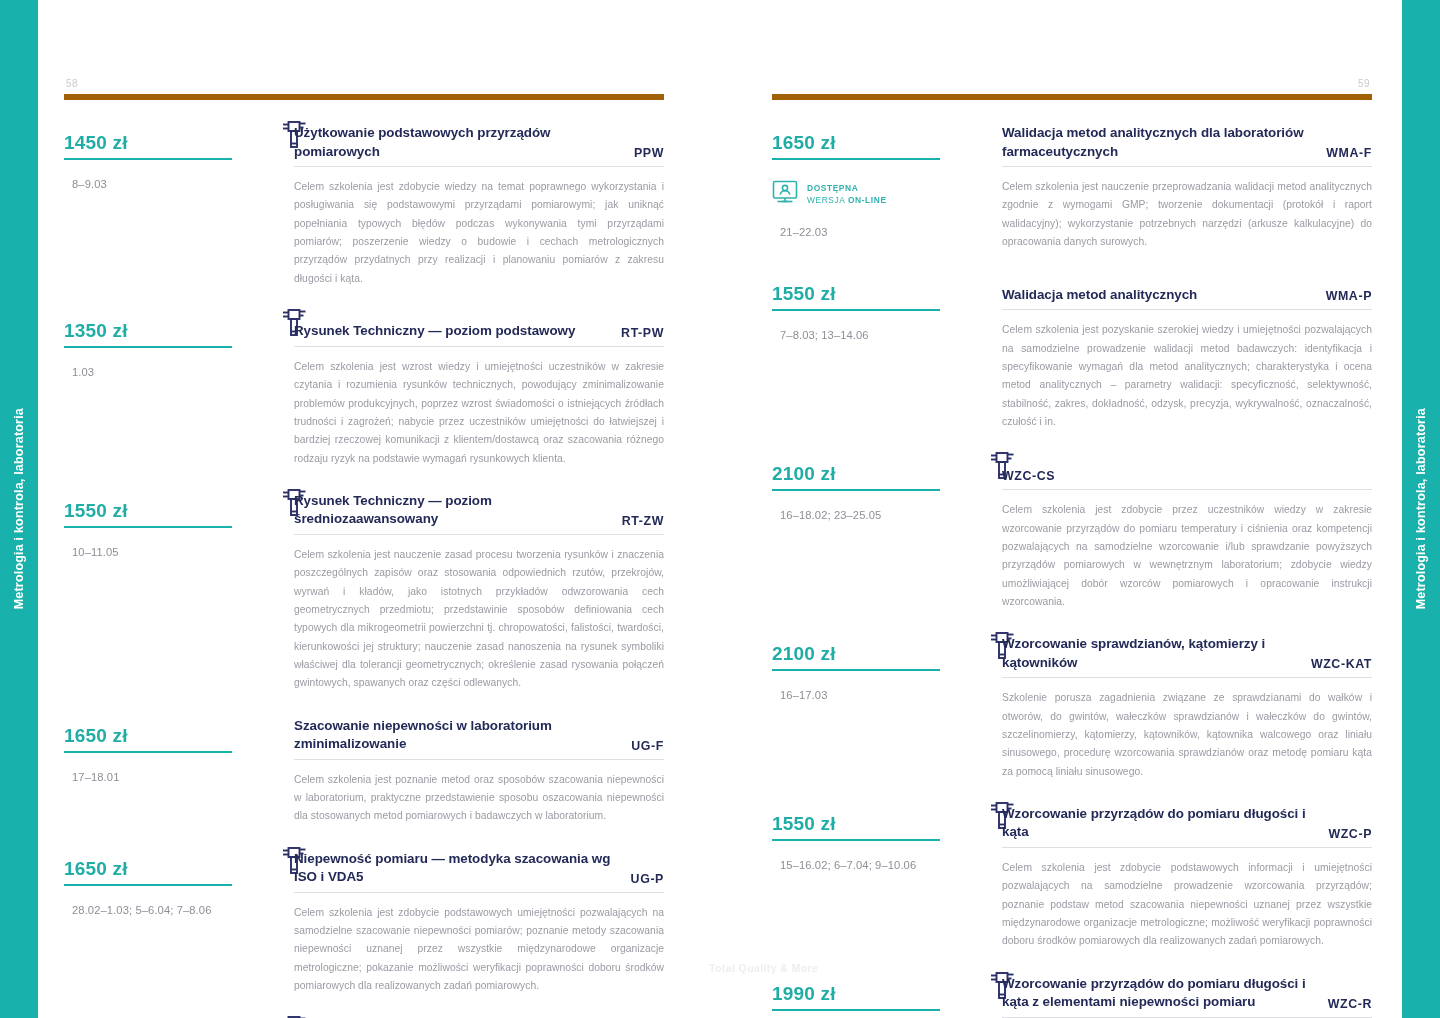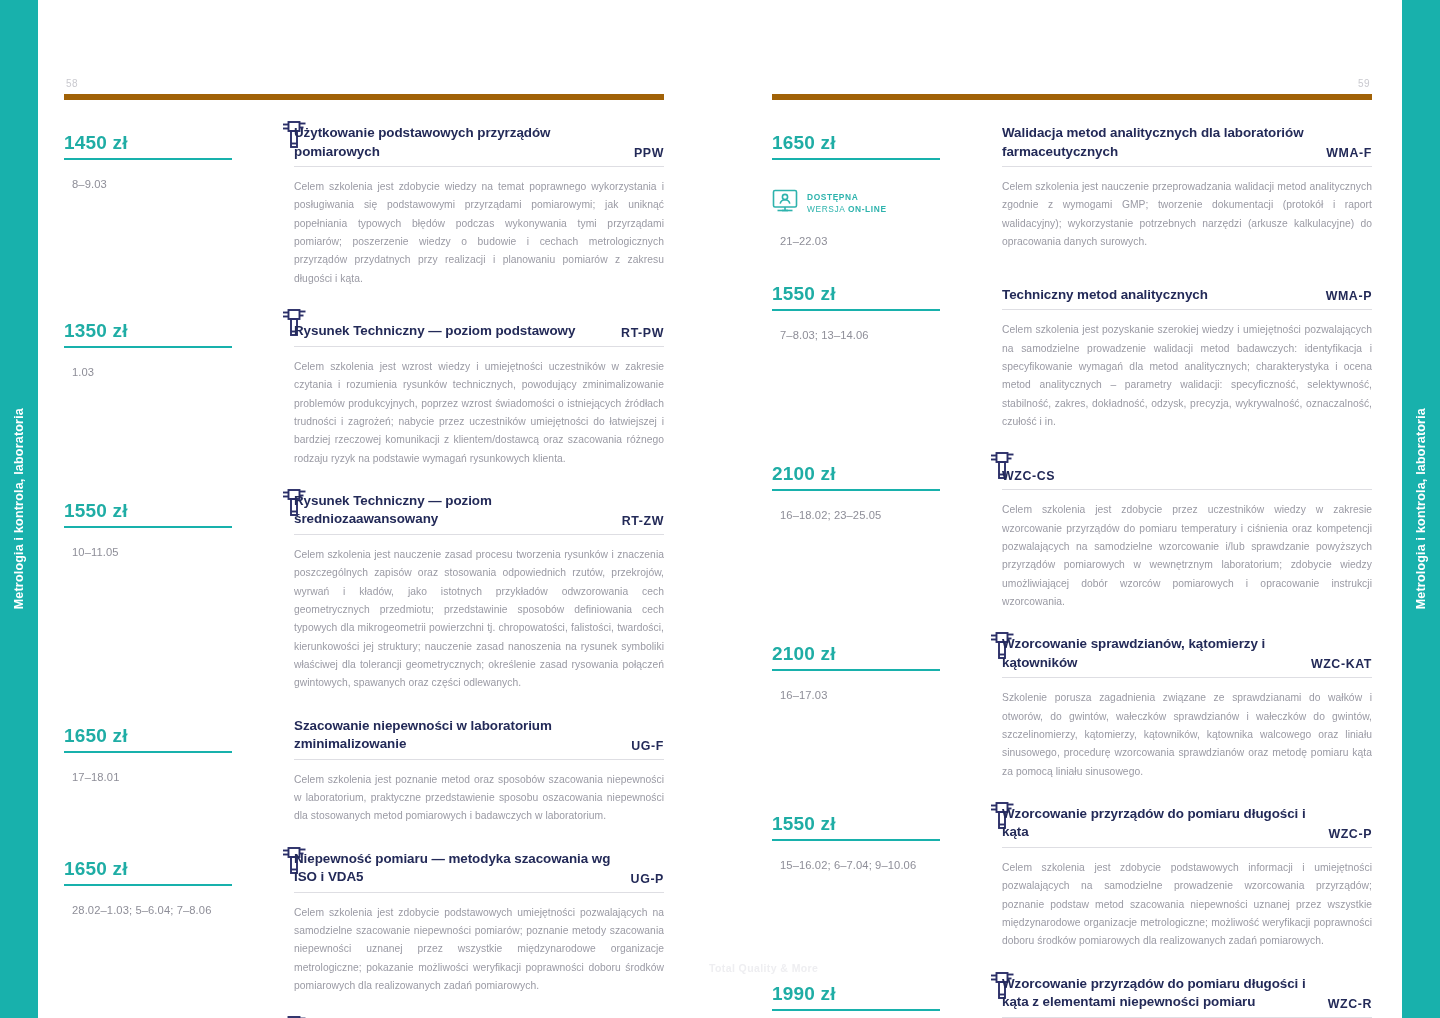"DOSTĘPNA" .online-badge { margin-top: 29px -> 20px }
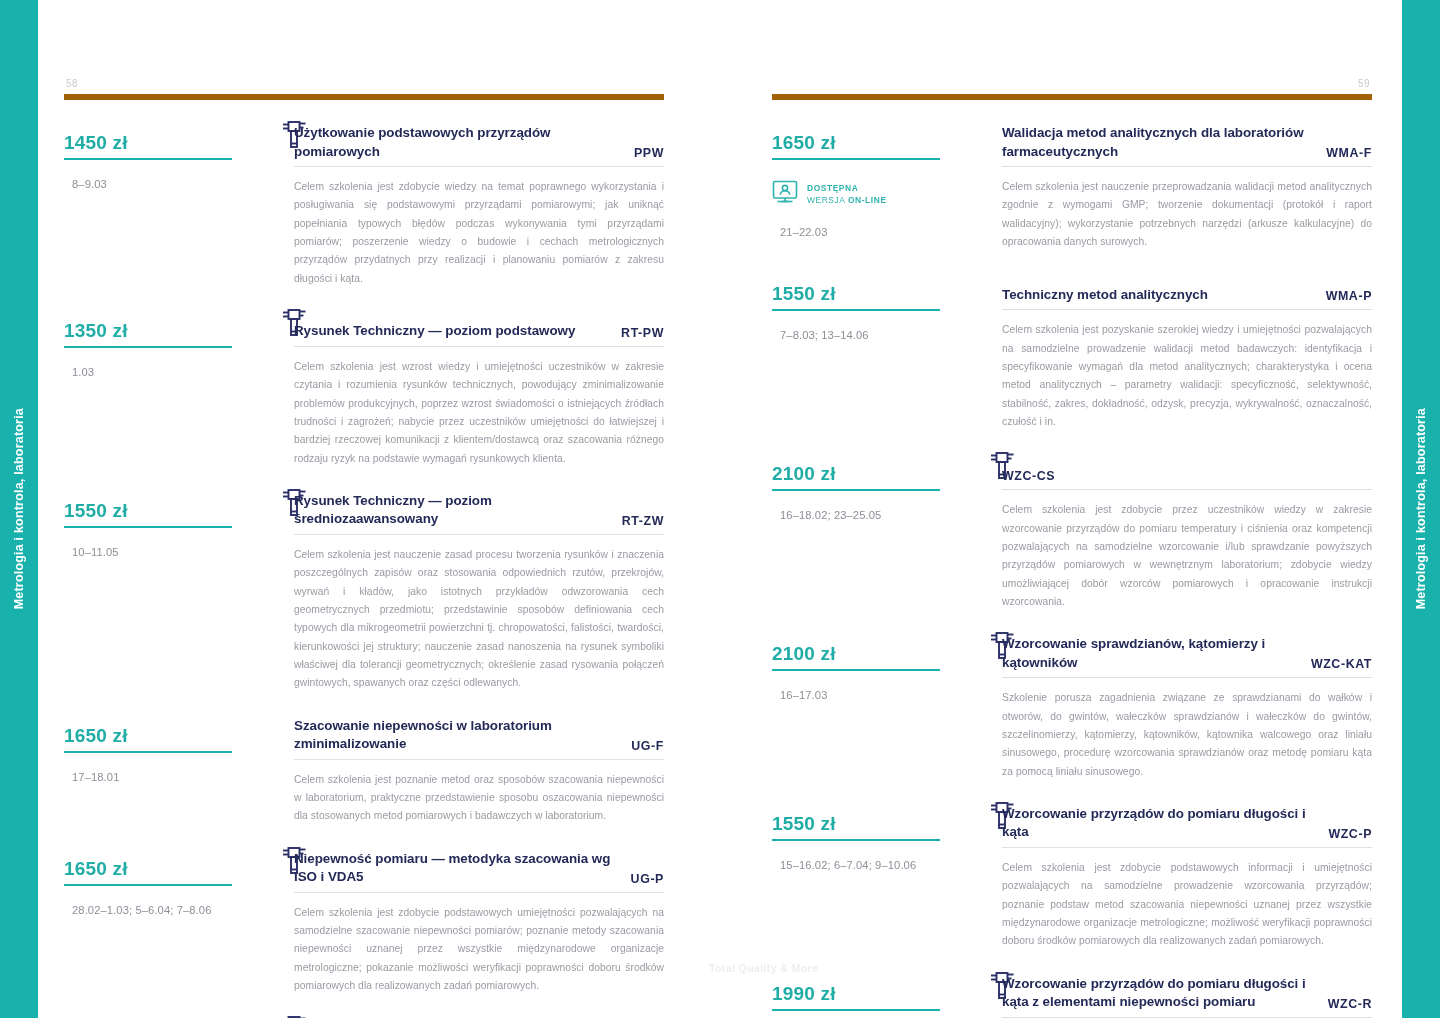"Techniczny metod analitycznych" div.title { text: Techniczny -> Walidacja }
